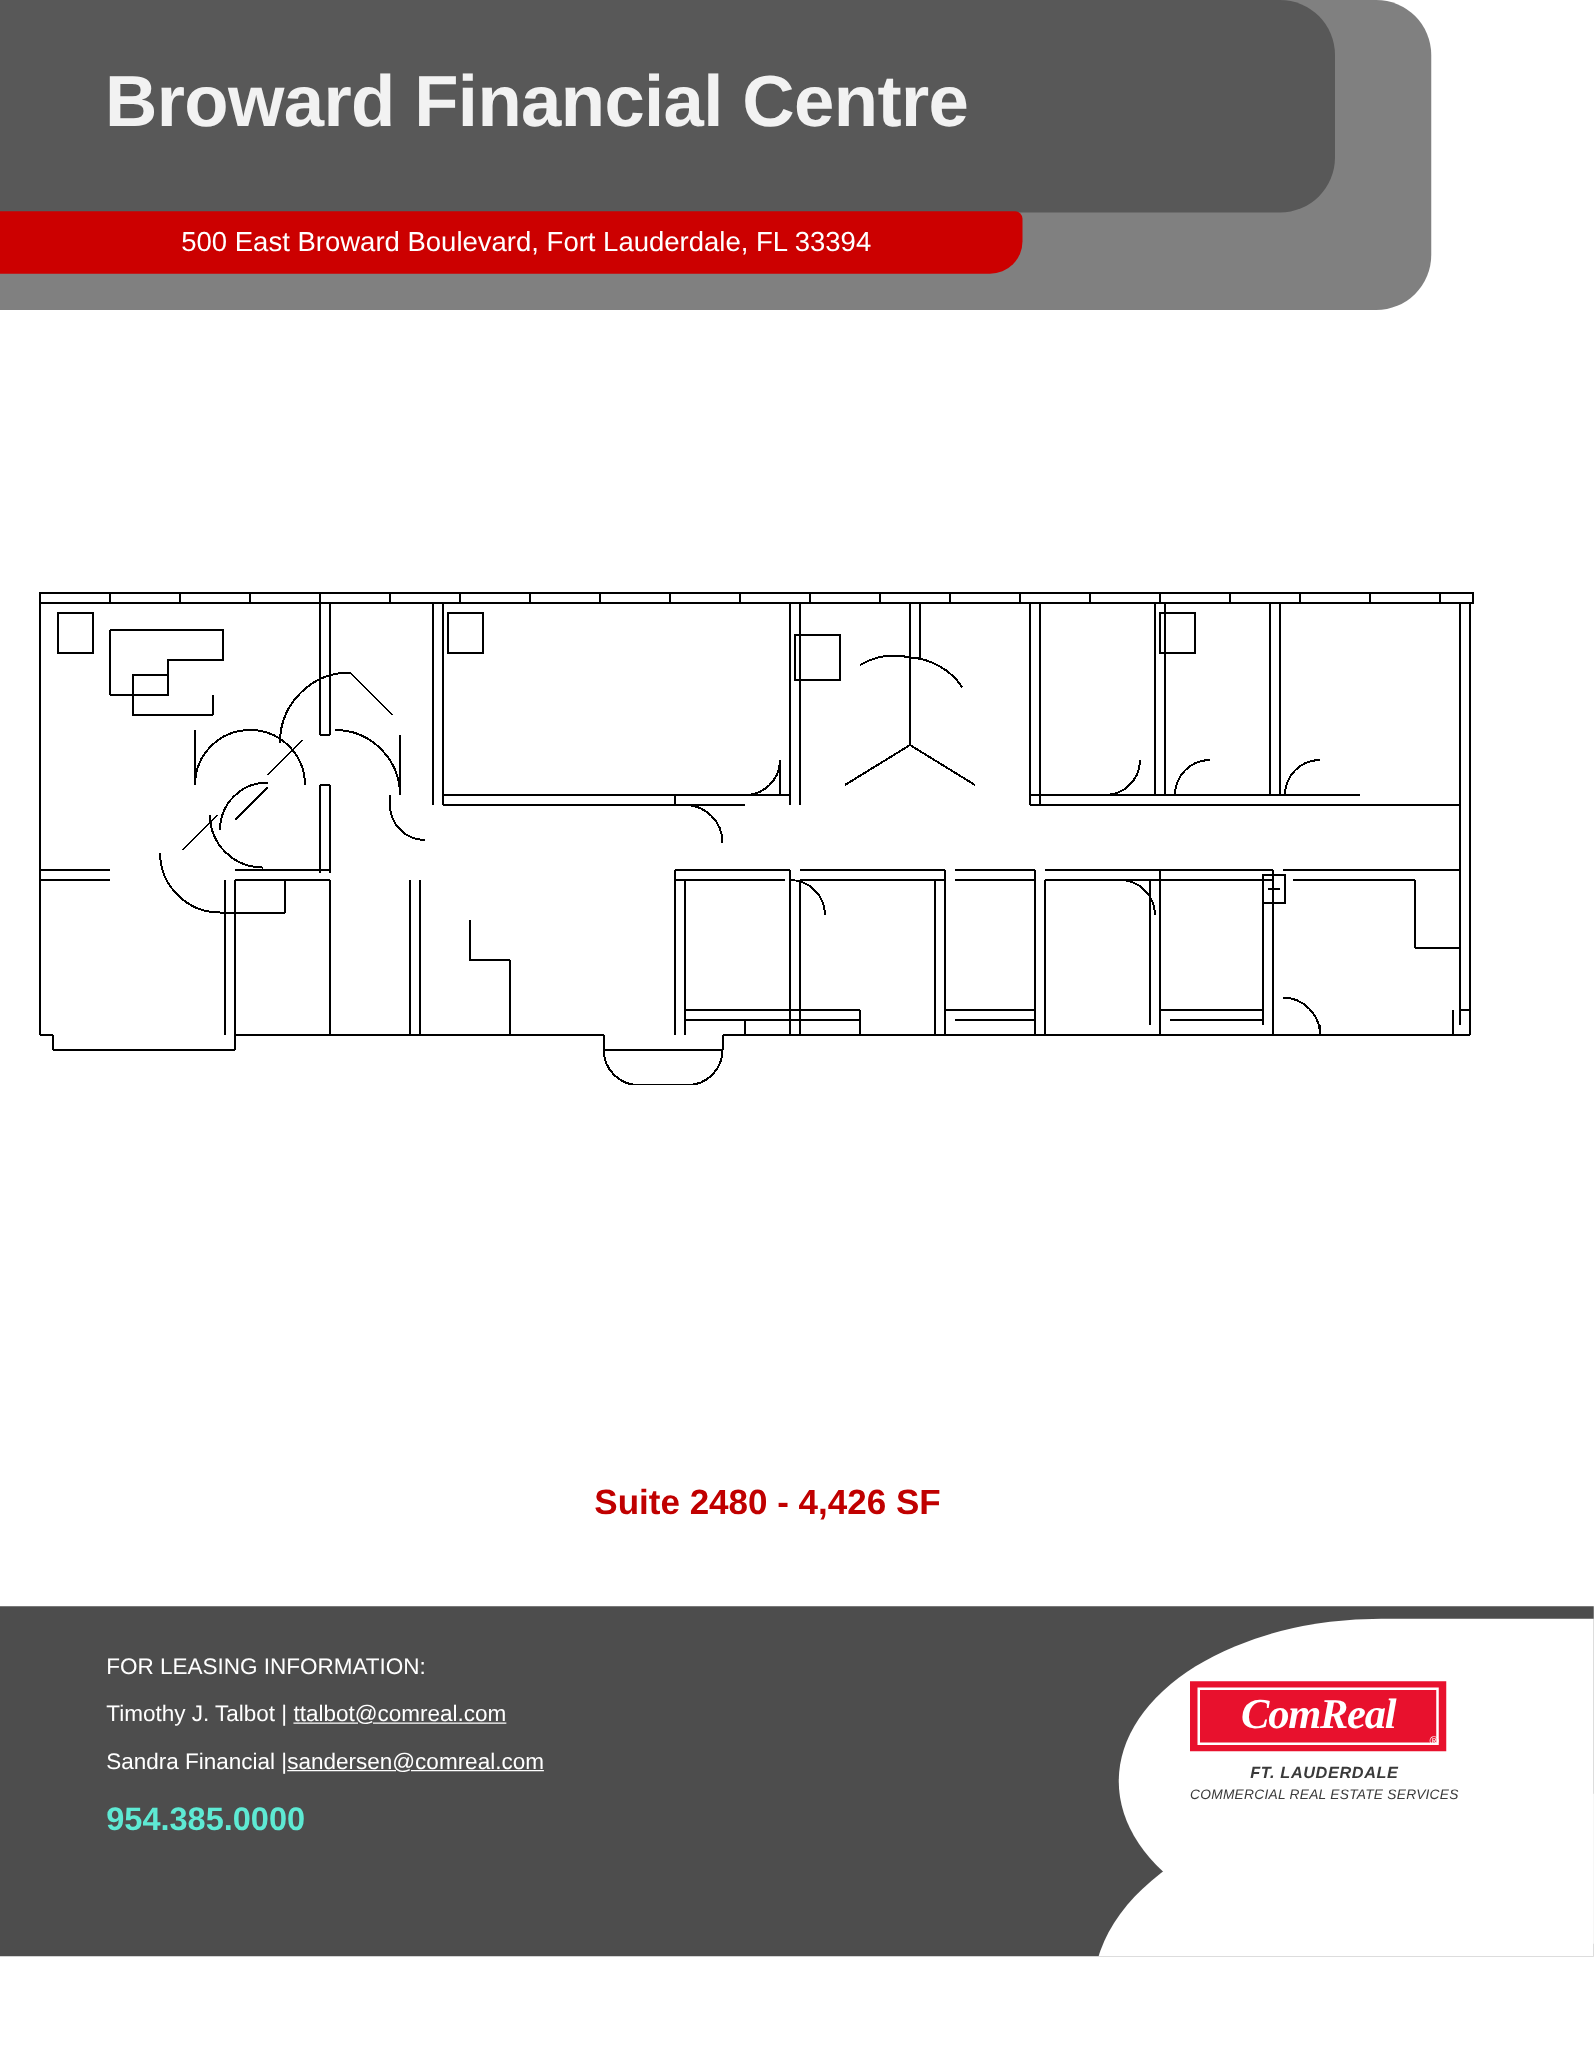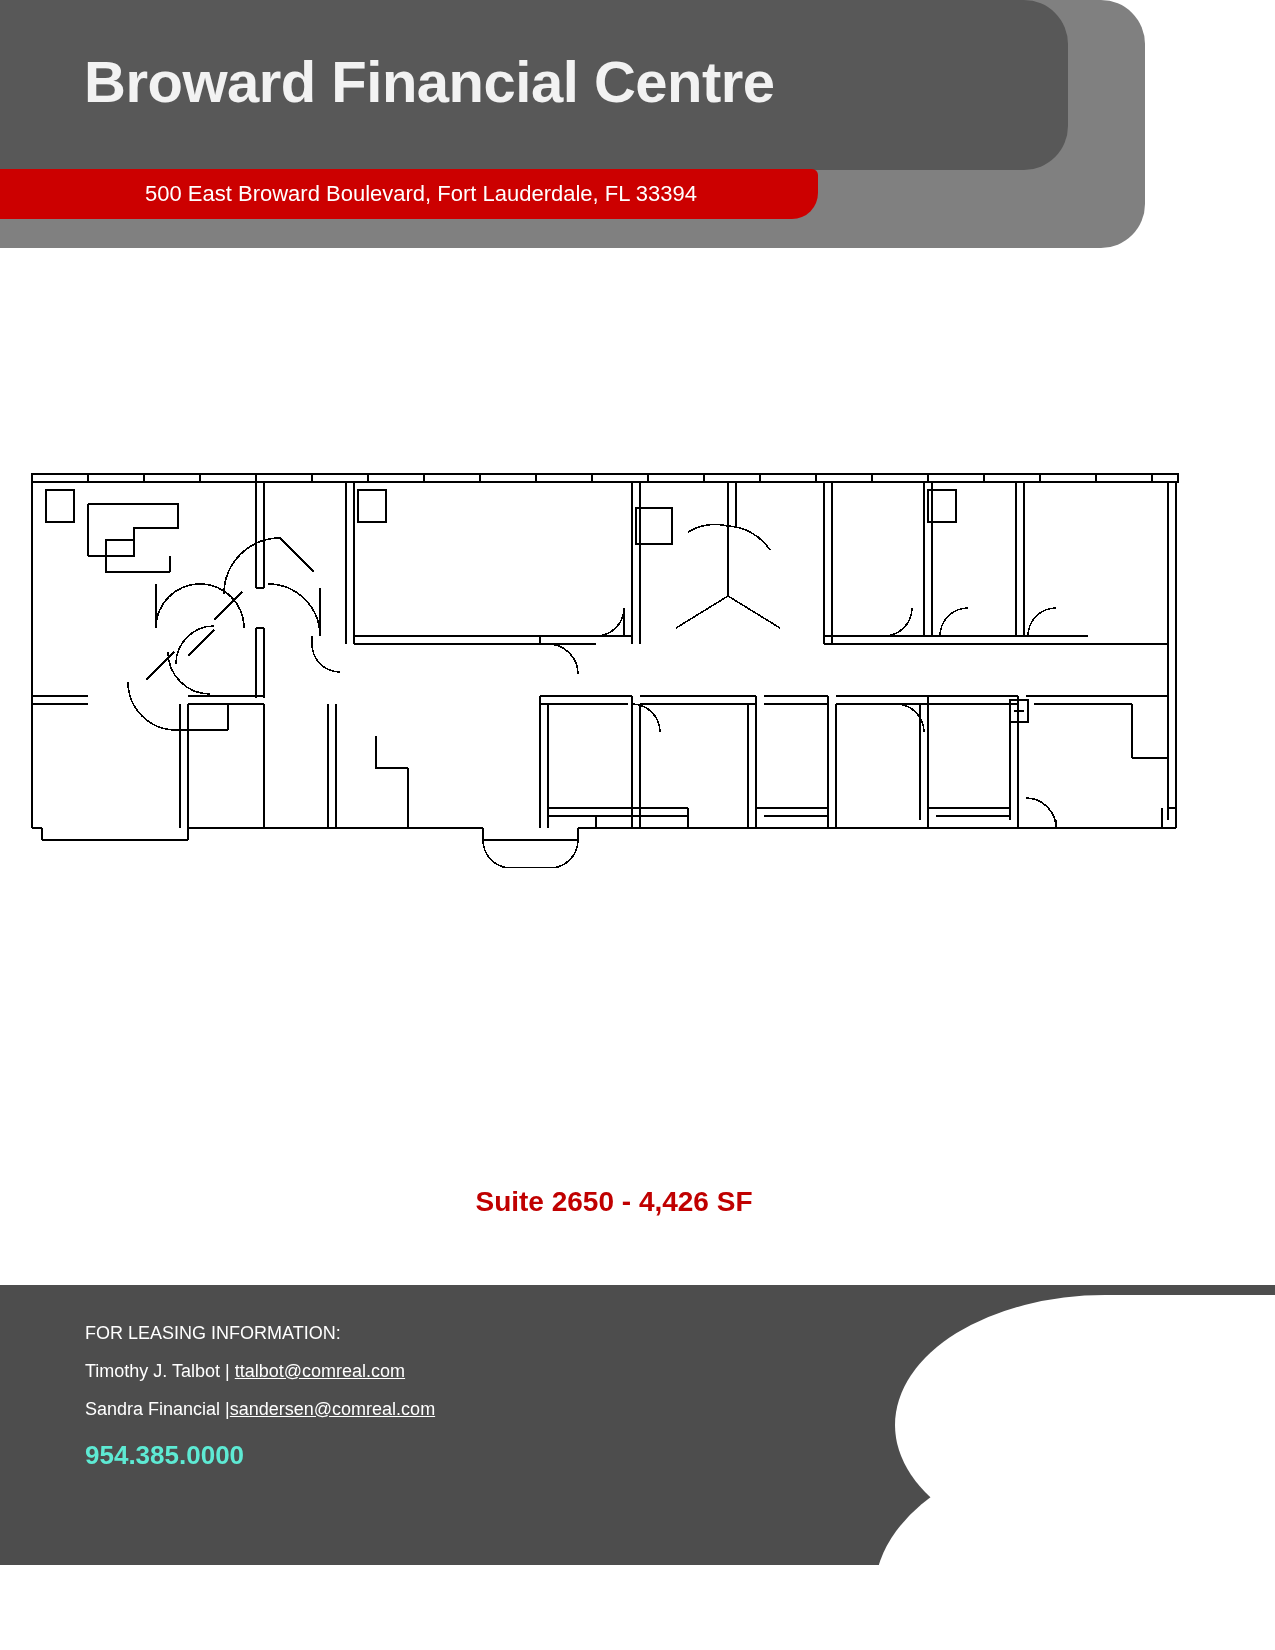"Suite 2650 - 4,426 SF" div.suite-label { text: 2650 -> 2480 }
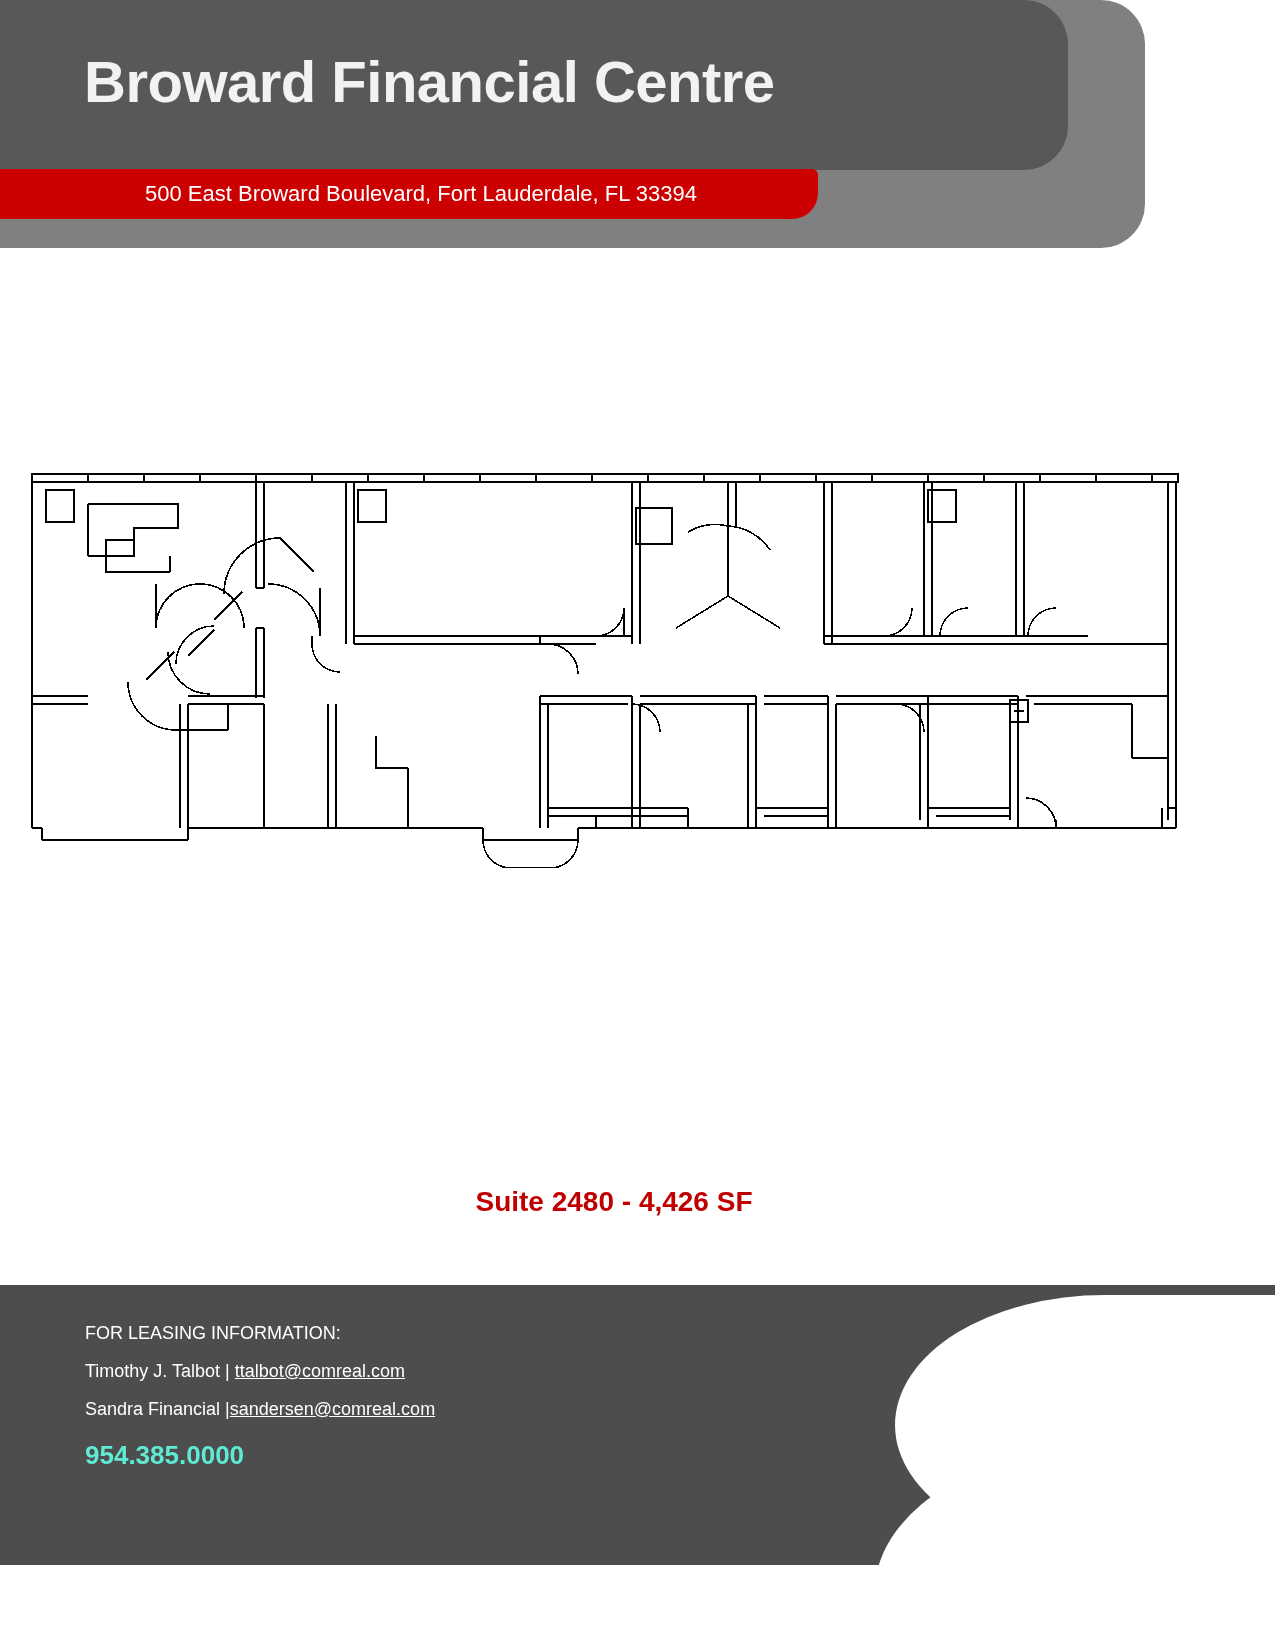"ComReal" div.logo { html: none -> <div> <div> <div></div> <div>ComReal</div> <div>®</div> </div> <div>FT. LAUDERDALE</div> <div>COMMERCIAL REAL ESTATE SERVICES</div> </div> }
